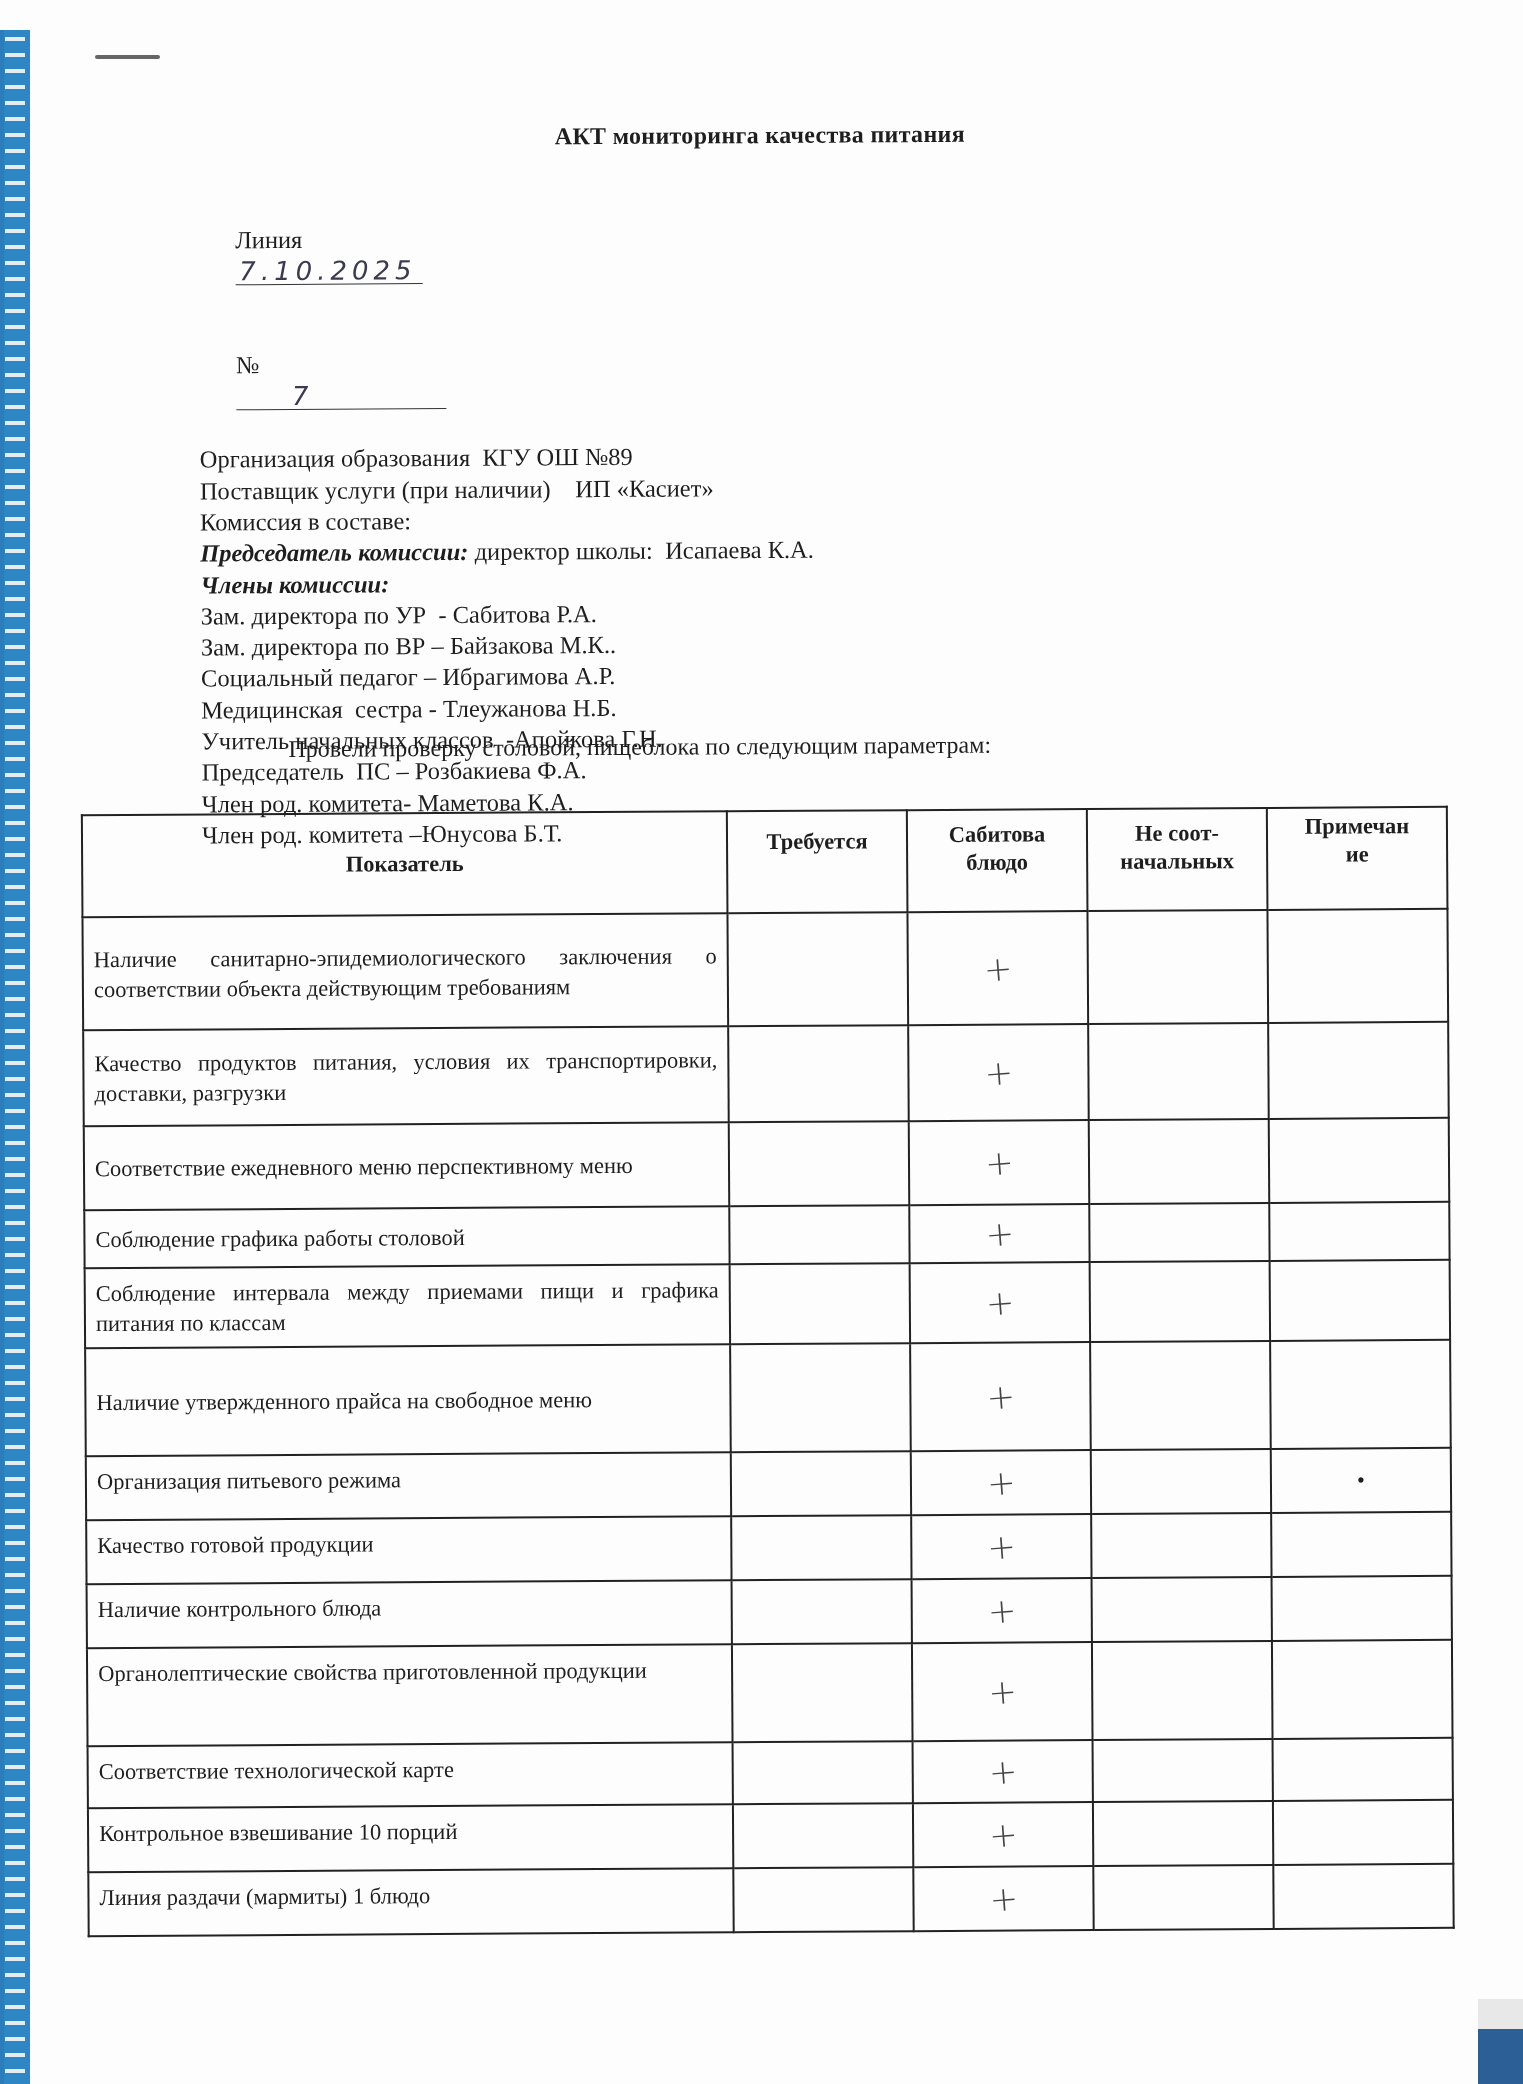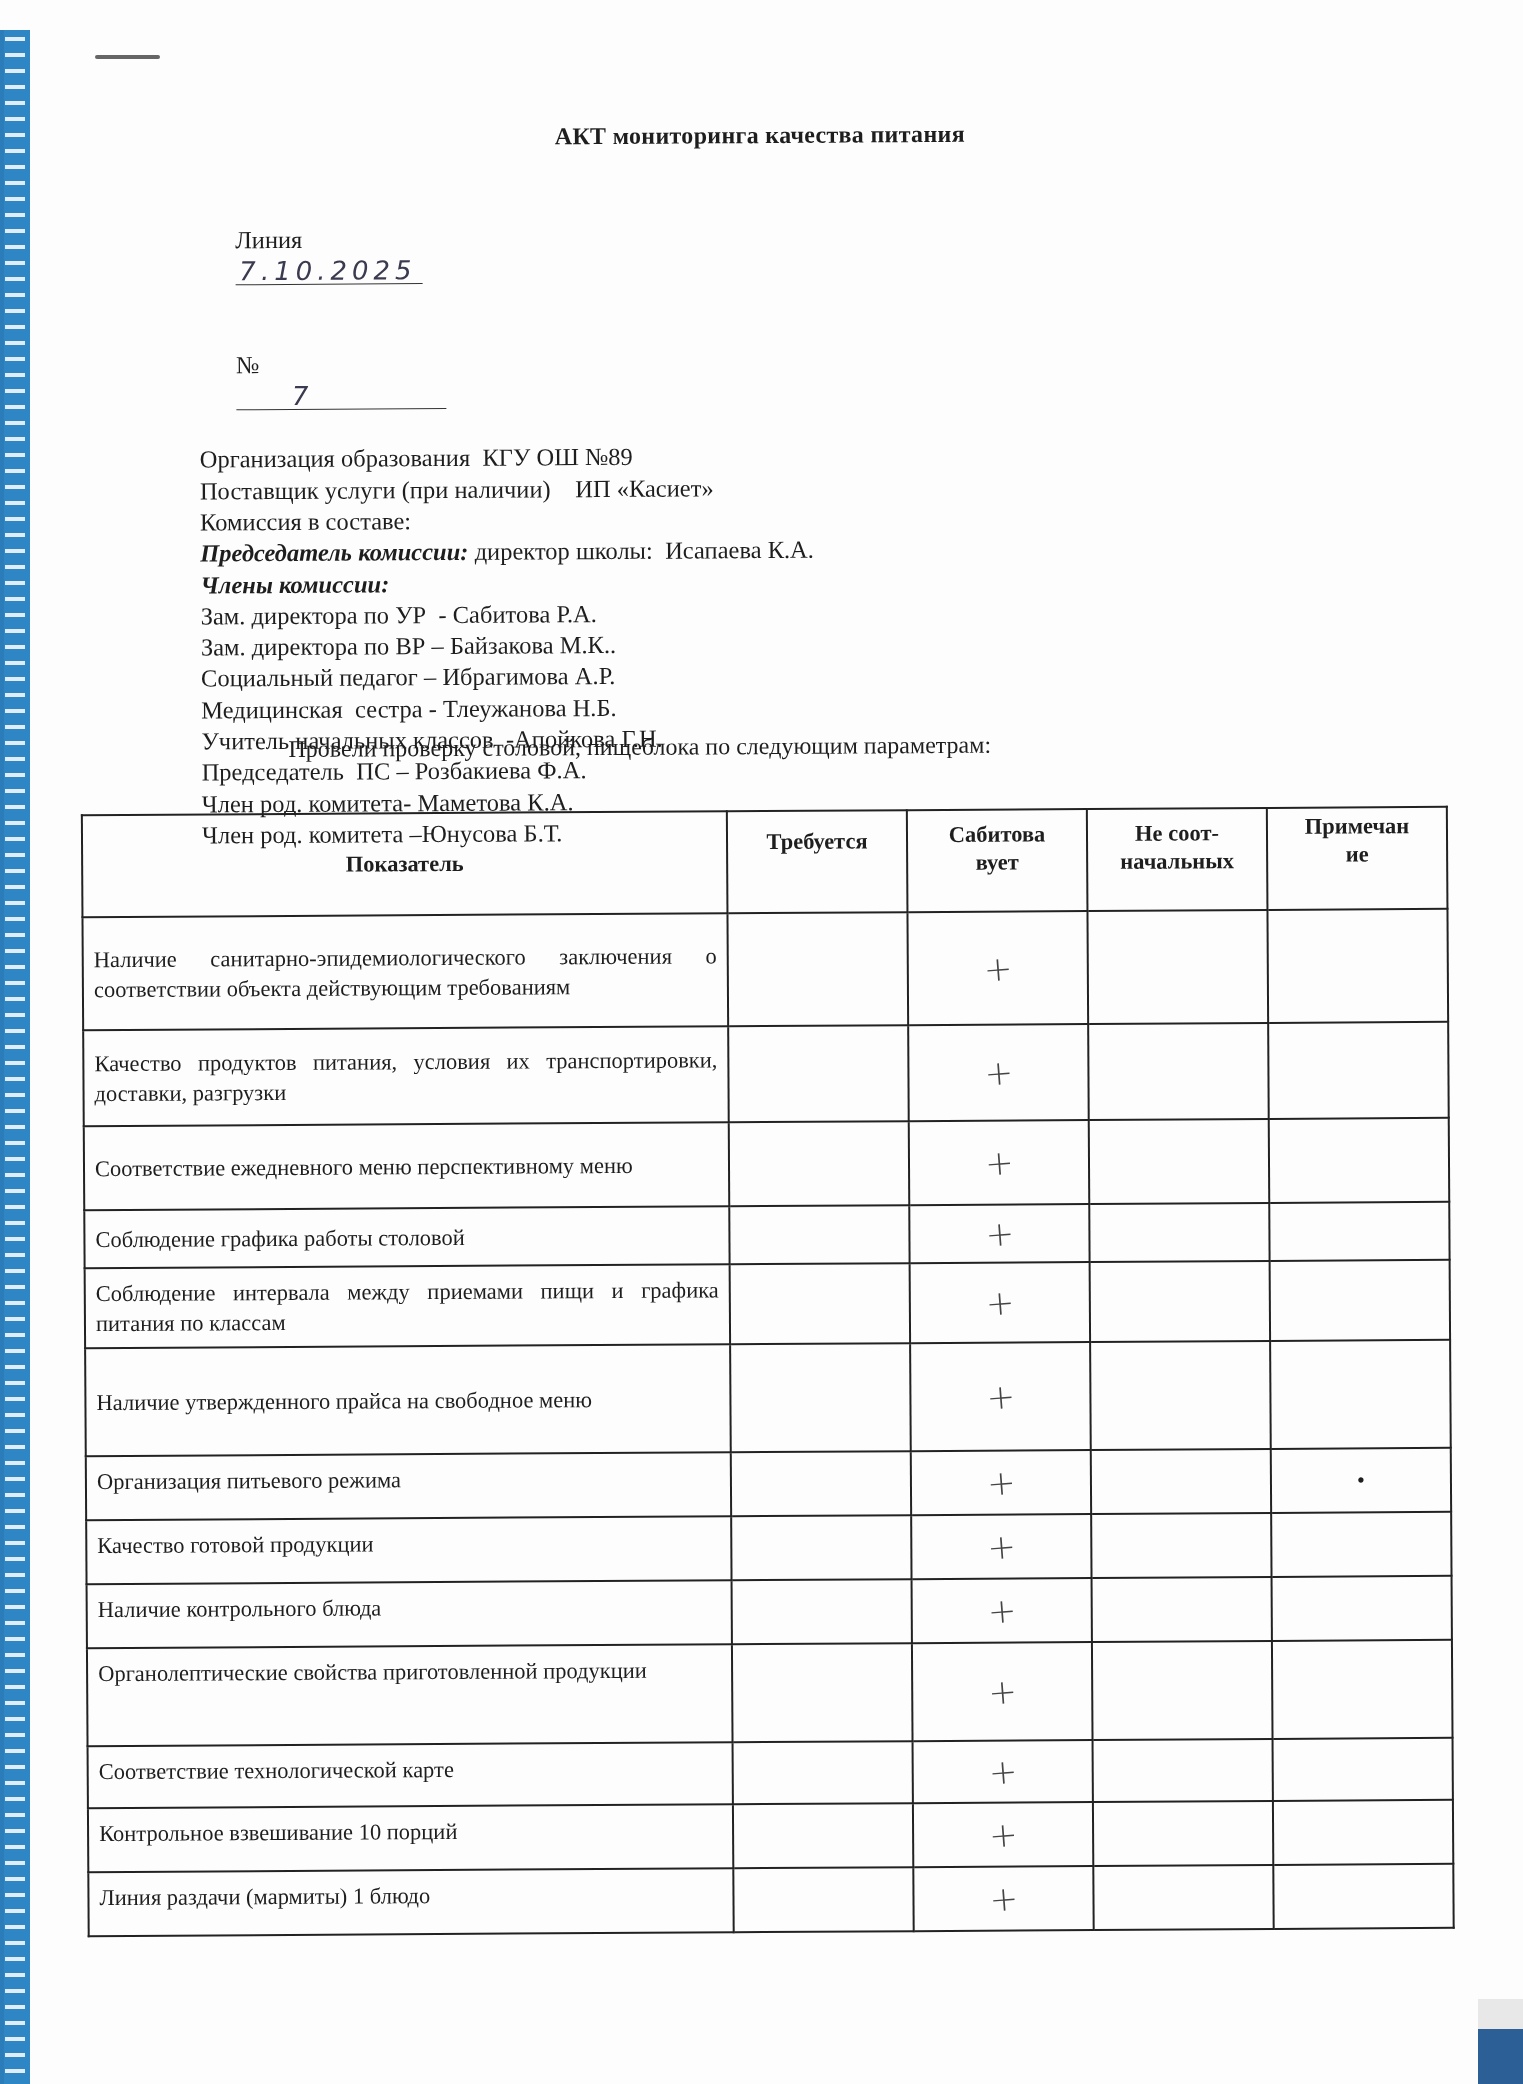"вует" span { text: вует -> блюдо }
